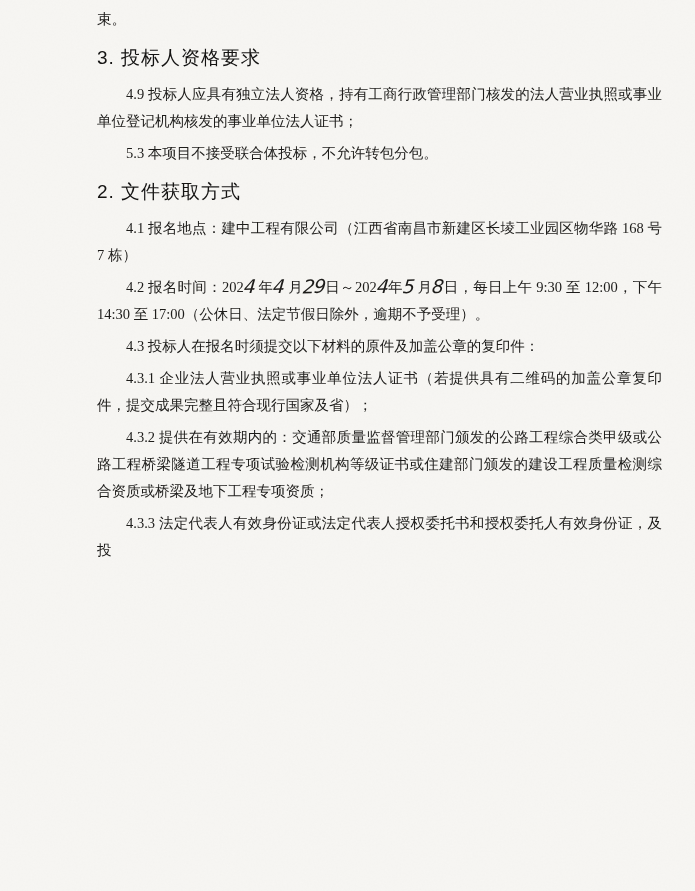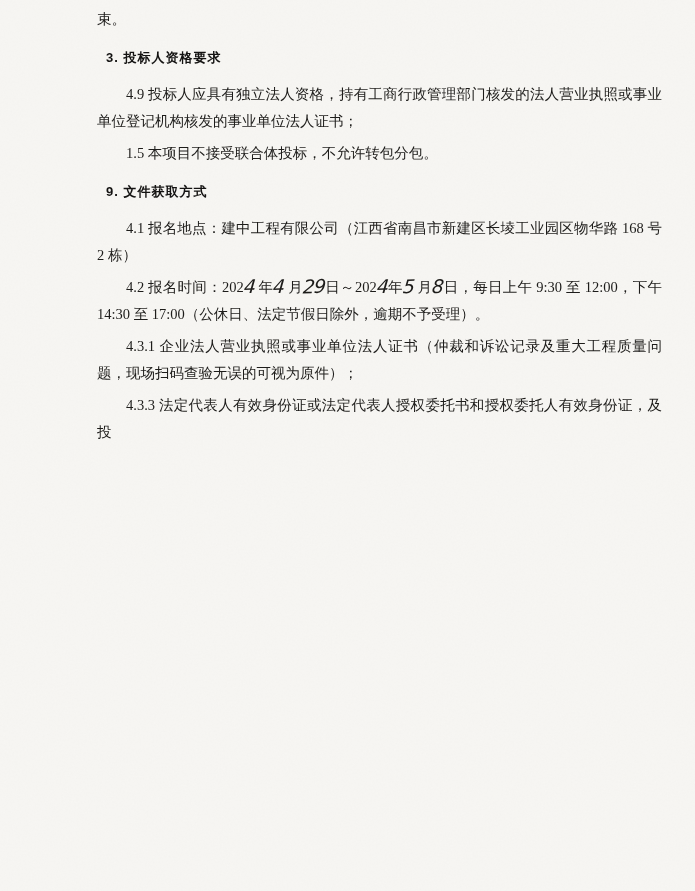"3. 投标人资格要求" .heading { font-size: 13px -> 19px; font-weight: bold -> normal; margin: 11px 0 9px 9px -> 11px 0 9px 0 }
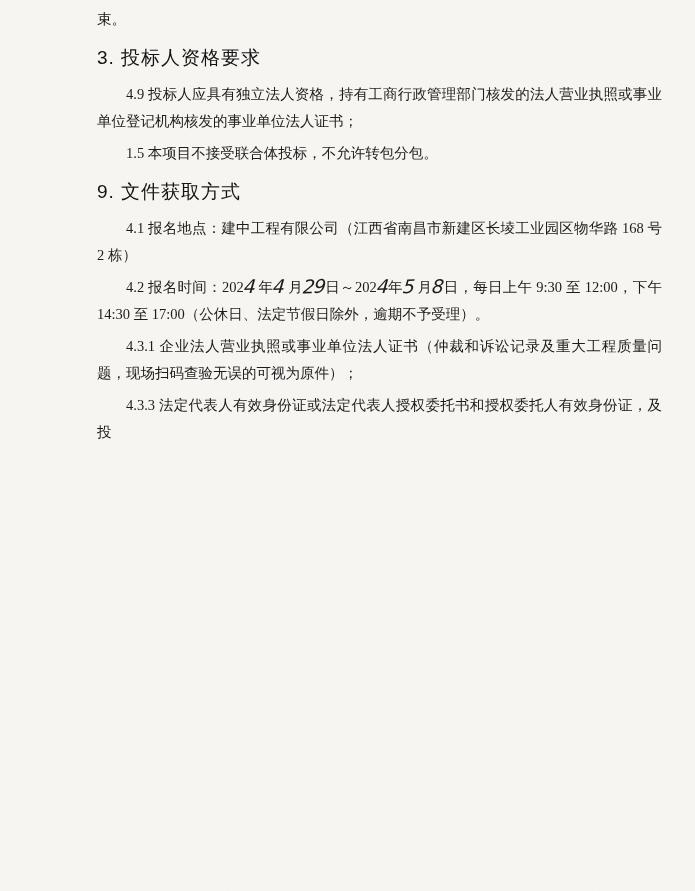"1.5 本项目不接受联合体投标，不允许转包分包。" p.para { text: 1.5 -> 5.3 }
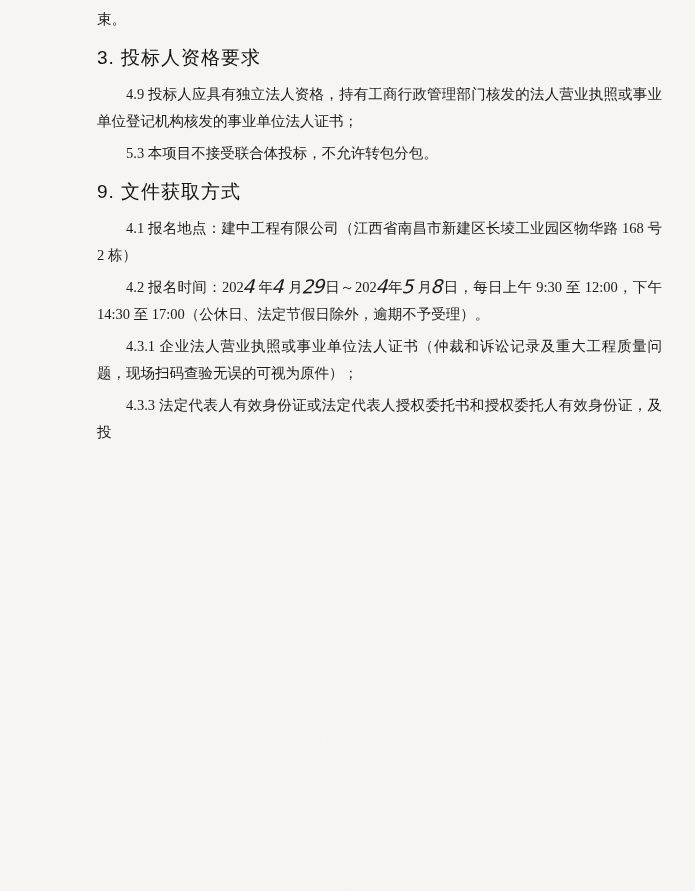"9. 文件获取方式" h2.heading { text: 9 -> 2 }
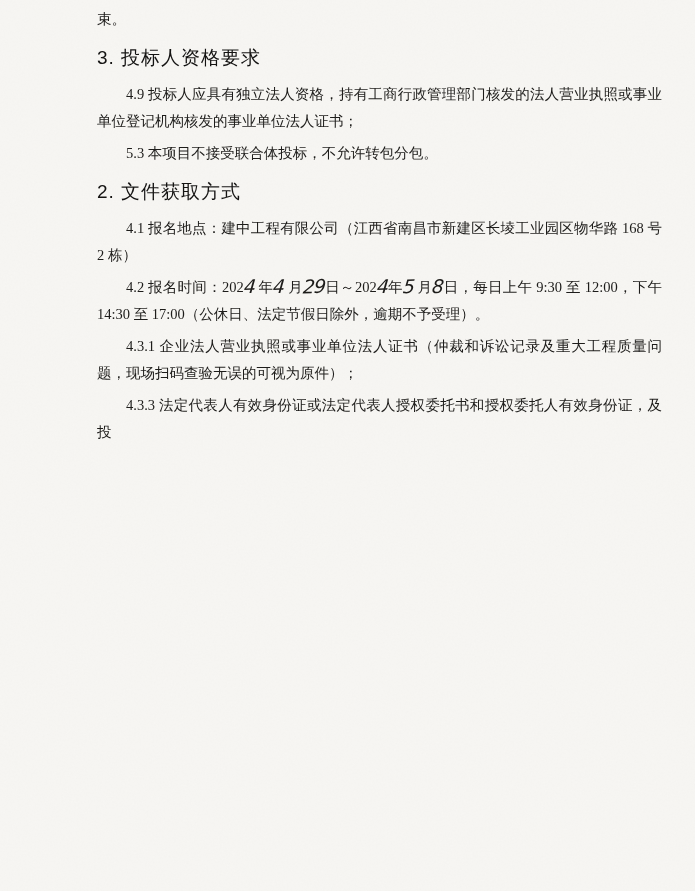"4.1 报名地点：建中工程有限公司（江西省南昌市新建区长堎工业园区物华路 168" p.para { text: 2 -> 7 }
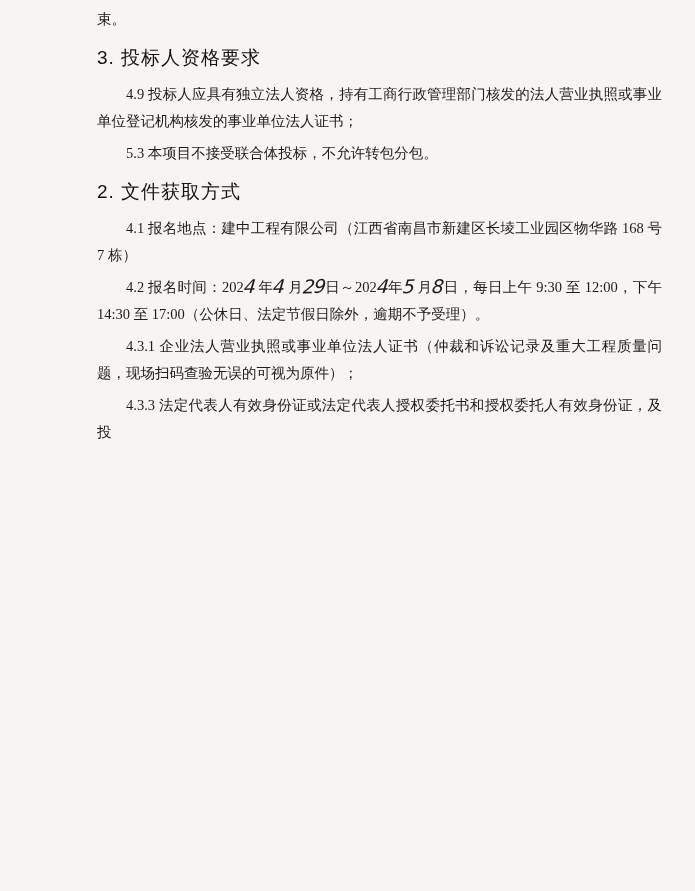"4.3 投标人在报名时须提交以下材料的原件及加盖公章的复印件：" p.para { html: none -> <p>4.3 投标人在报名时须提交以下材料的原件及加盖公章的复印件：</p> }
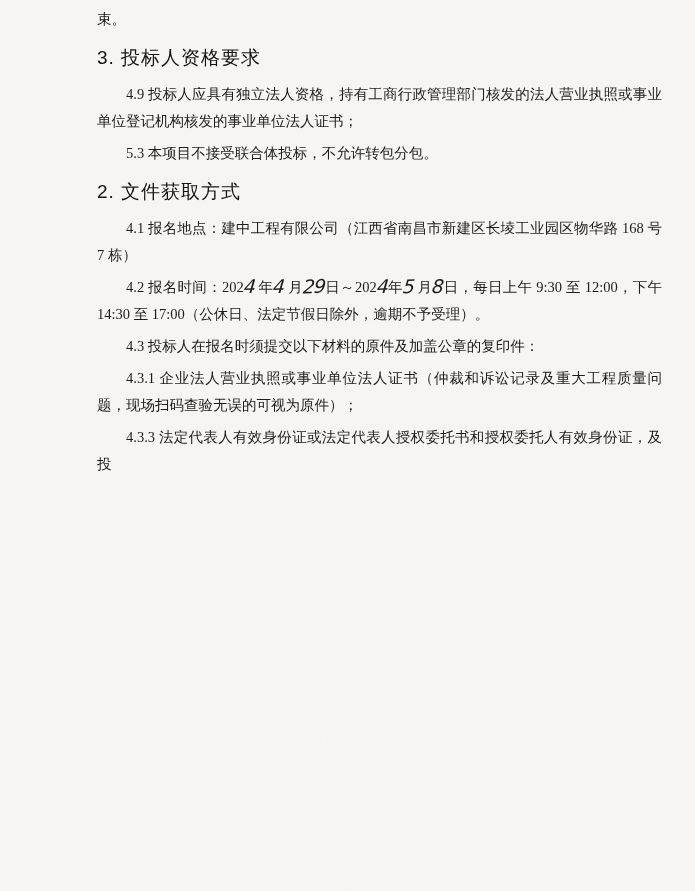"4.3.1" p.para { text: 仲裁和诉讼记录及重大工程质量问题，现场扫码查验无误的可视为原件 -> 若提供具有二维码的加盖公章复印件，提交成果完整且符合现行国家及省 }
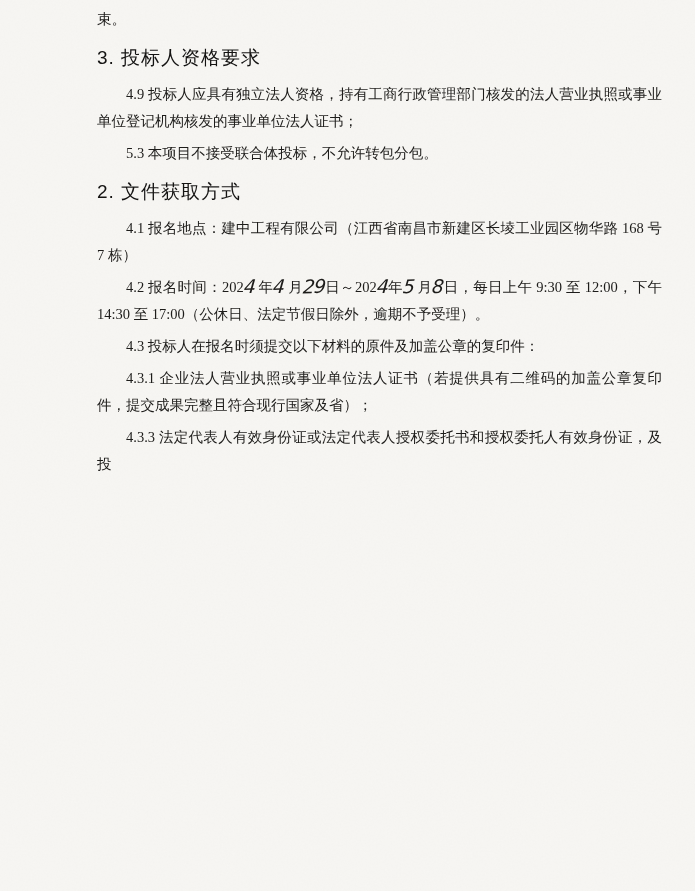"4.3.2" p.para { html: none -> <p>4.3.2 提供在有效期内的：交通部质量监督管理部门颁发的公路工程综合类甲级或公路工程桥梁隧道工程专项试验检测机构等级证书或住建部门颁发的建设工程质量检测综合资质或桥梁及地下工程专项资质；</p> }
